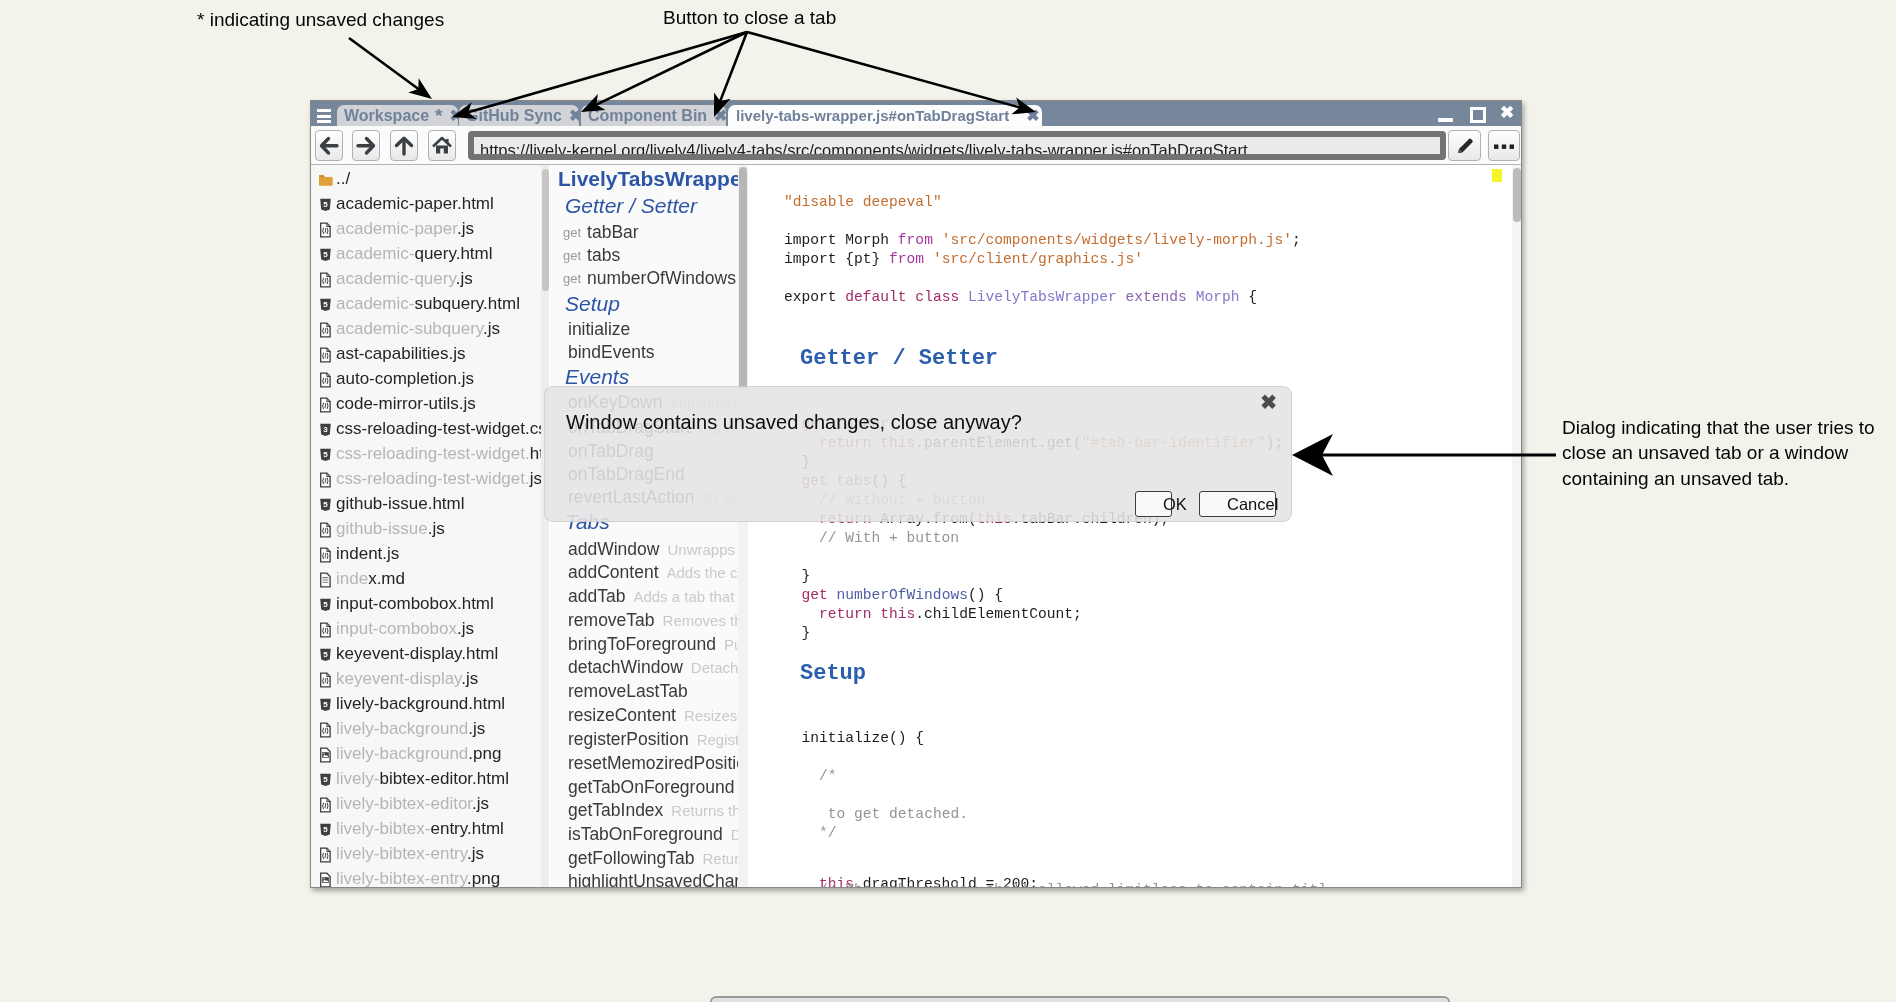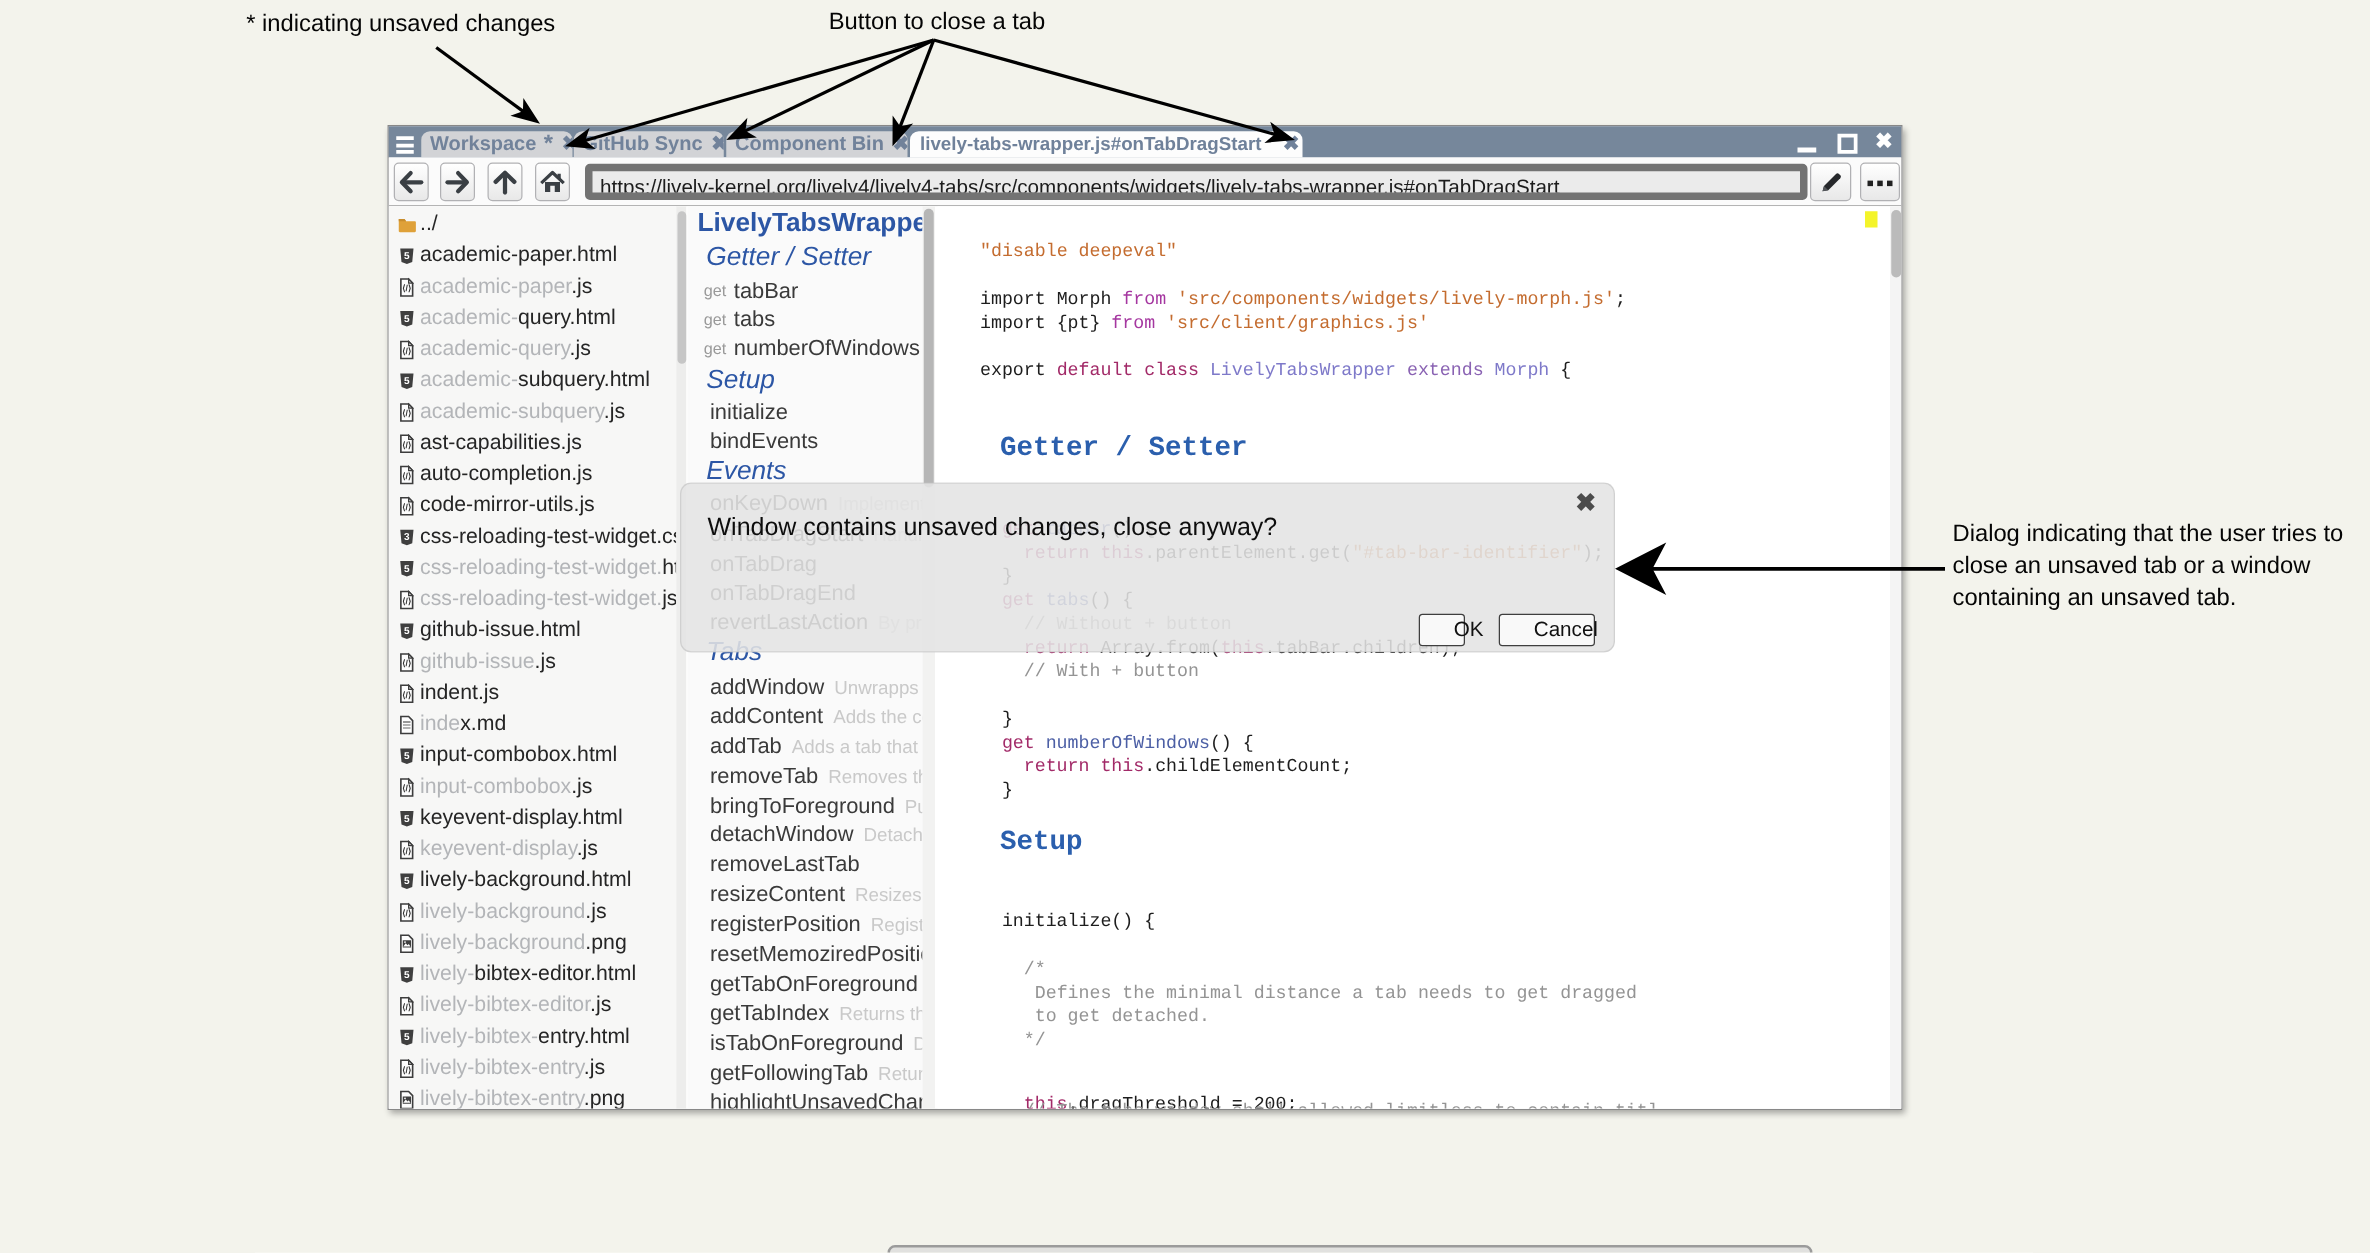"Defines the minimal distance a" div.cline { html: <div><span>Defines the minimal distance a tab needs to get dragged</span></div> -> none }
